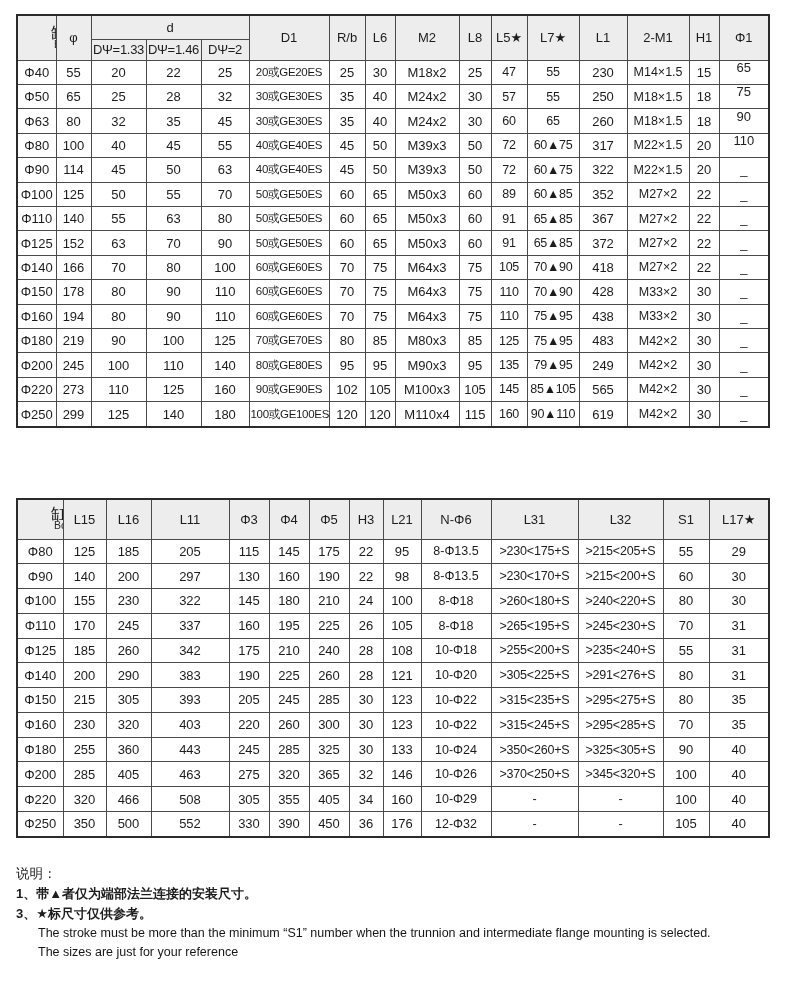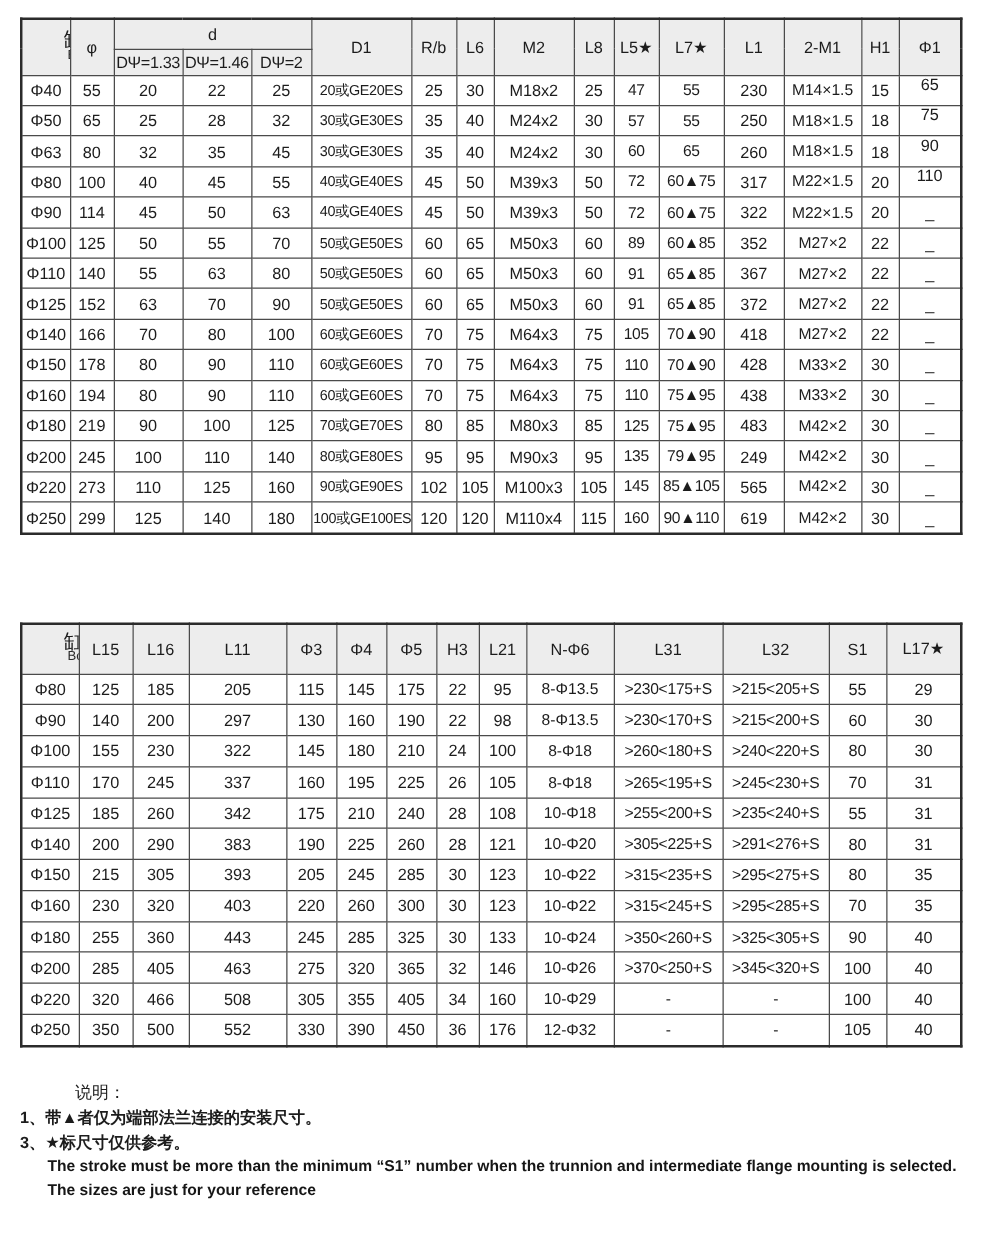"说明：" .notes-title { margin-left: 44px -> none }
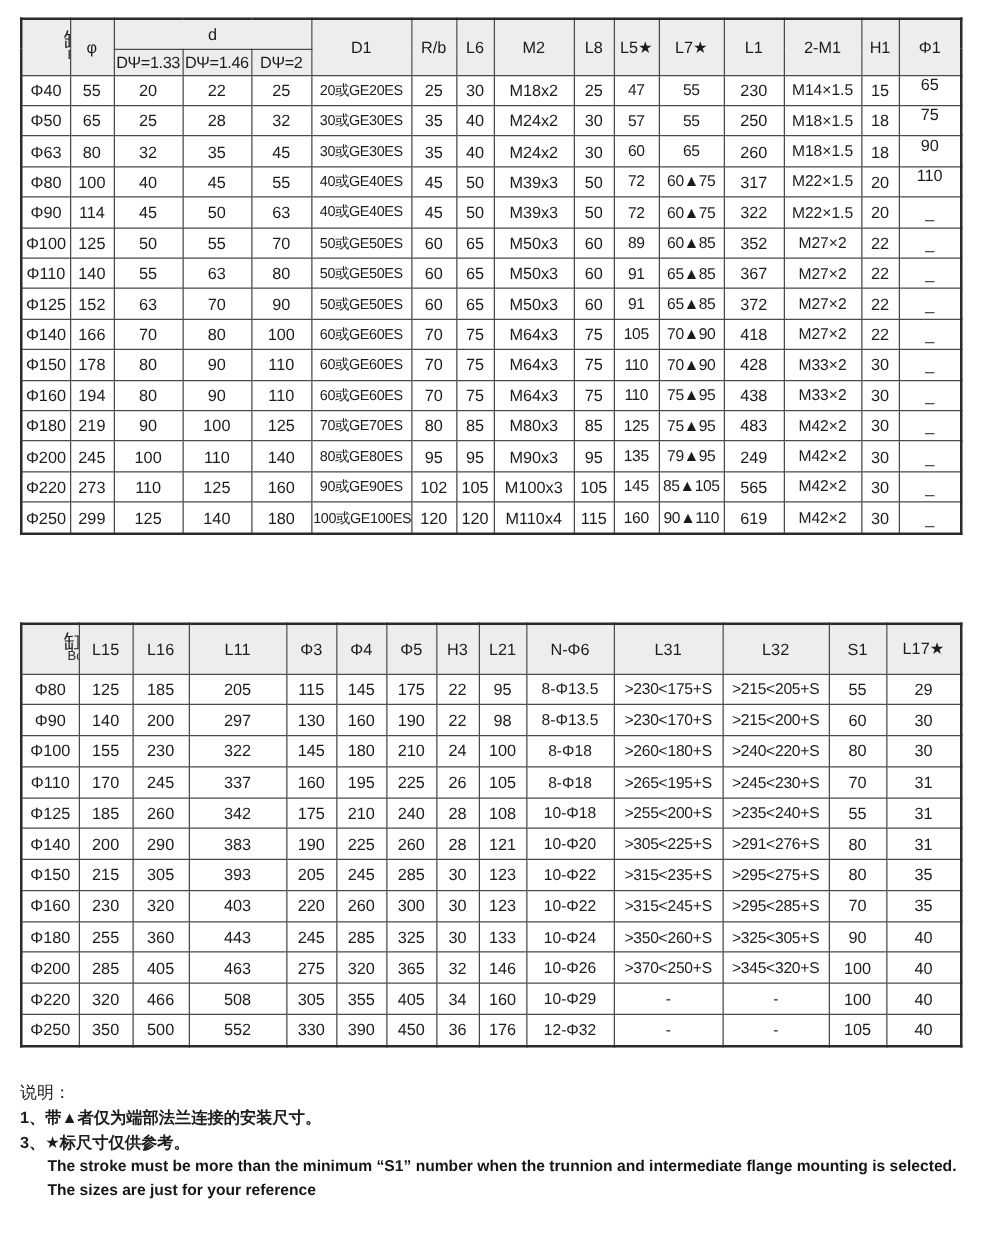"The stroke must be more" .note-en { font-weight: bold -> none }
